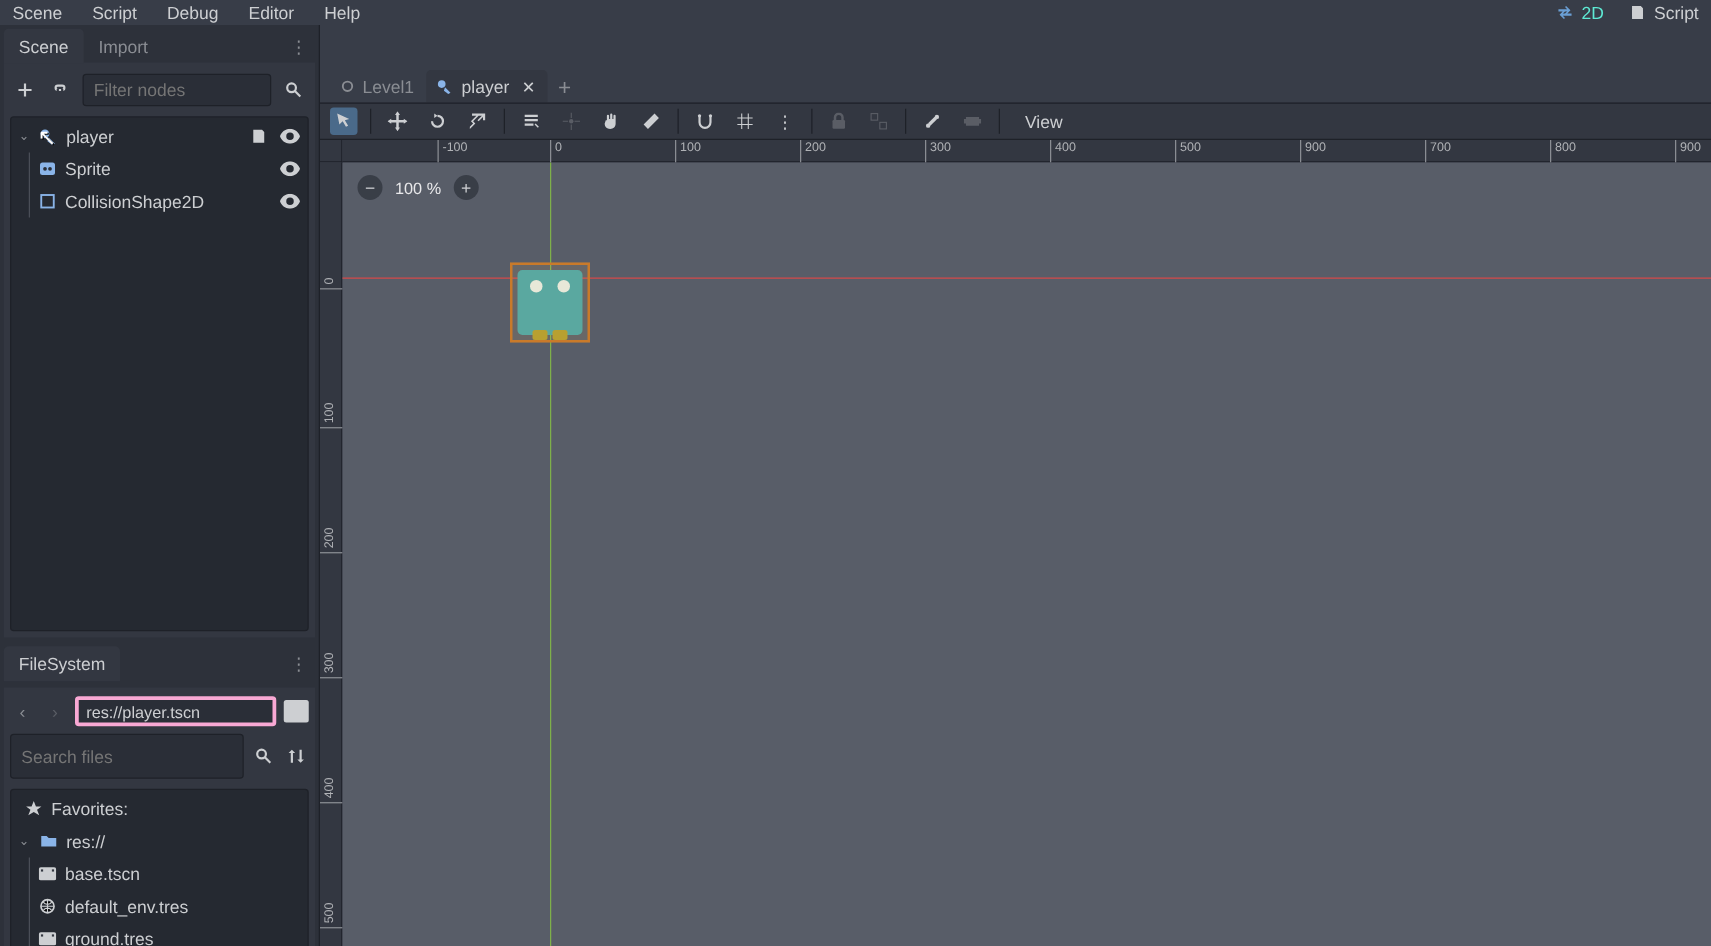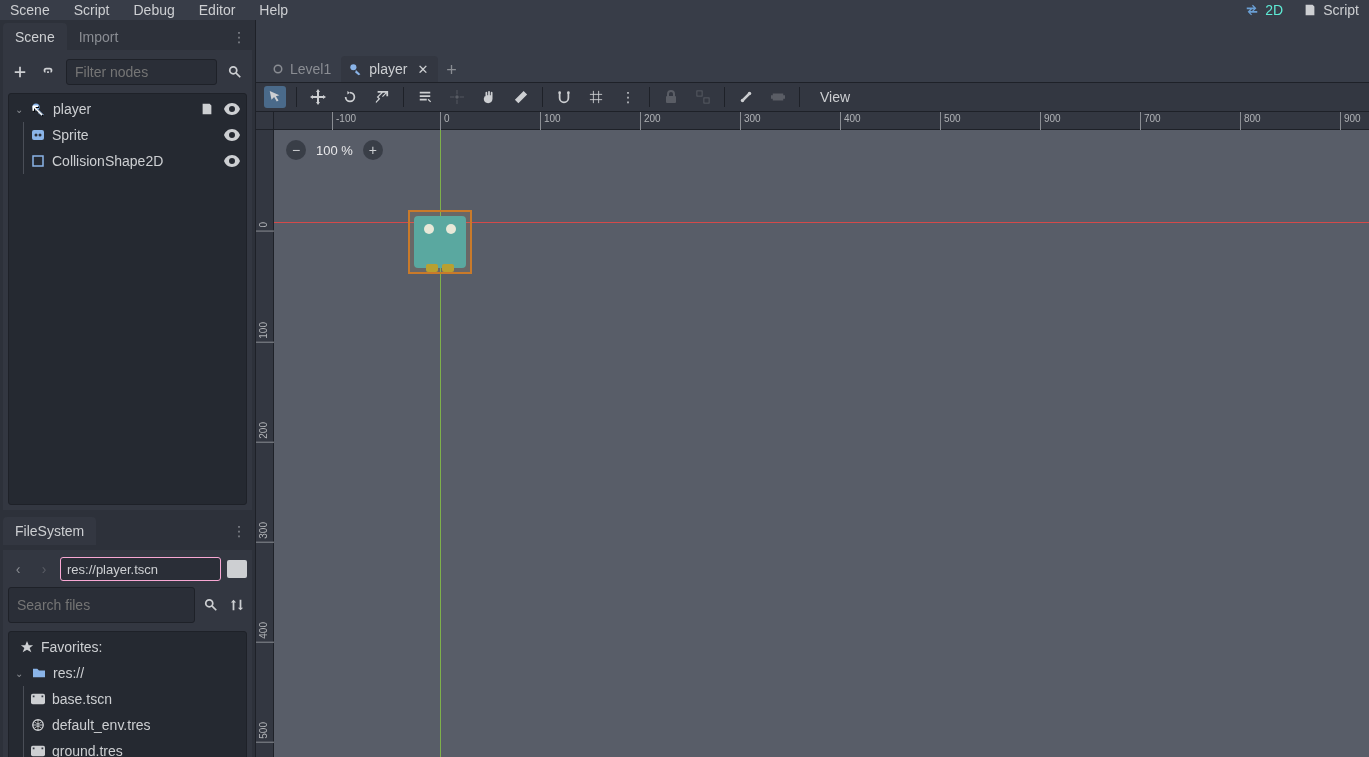"-100" div.tick-h { left: 58px -> 76px }
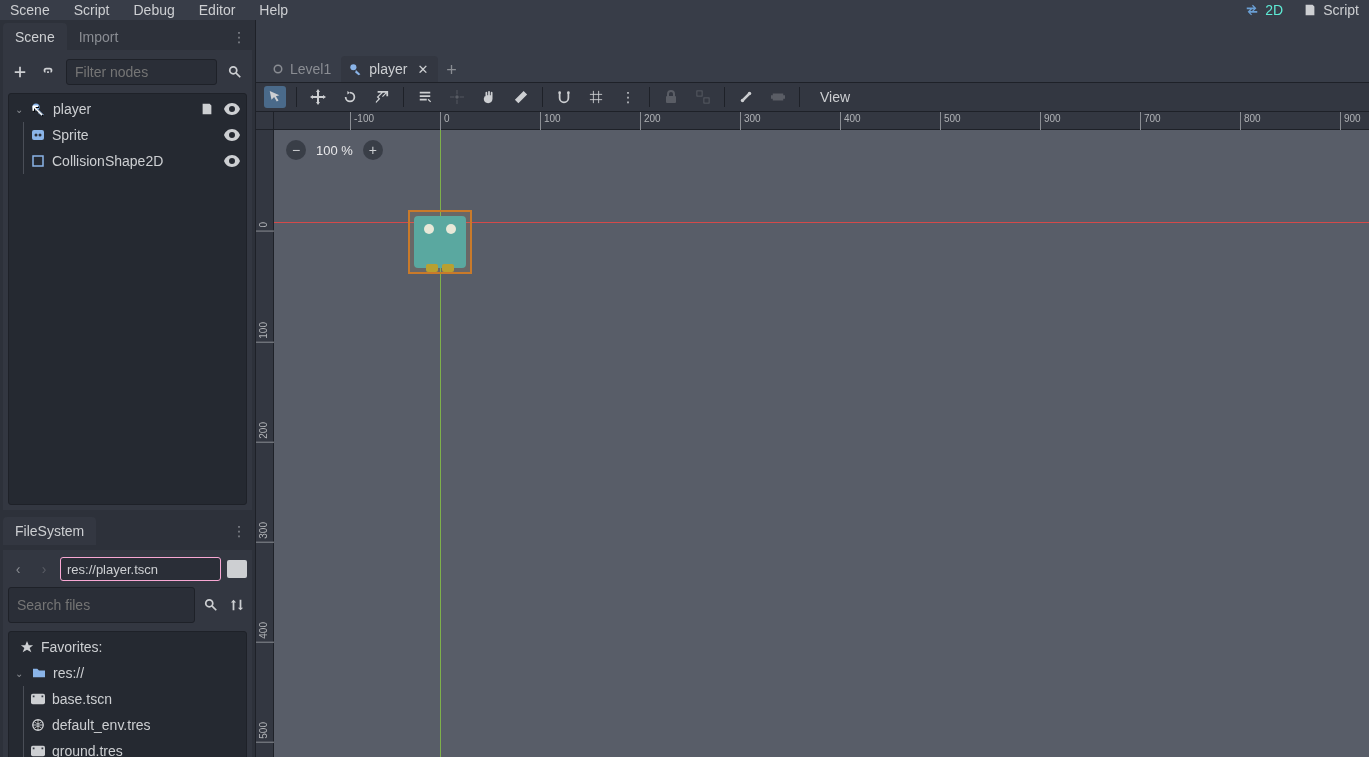"res://player.tscn" .path-input { border: 1px solid #f9a8d4 -> 3px solid #f9a8d4 }
